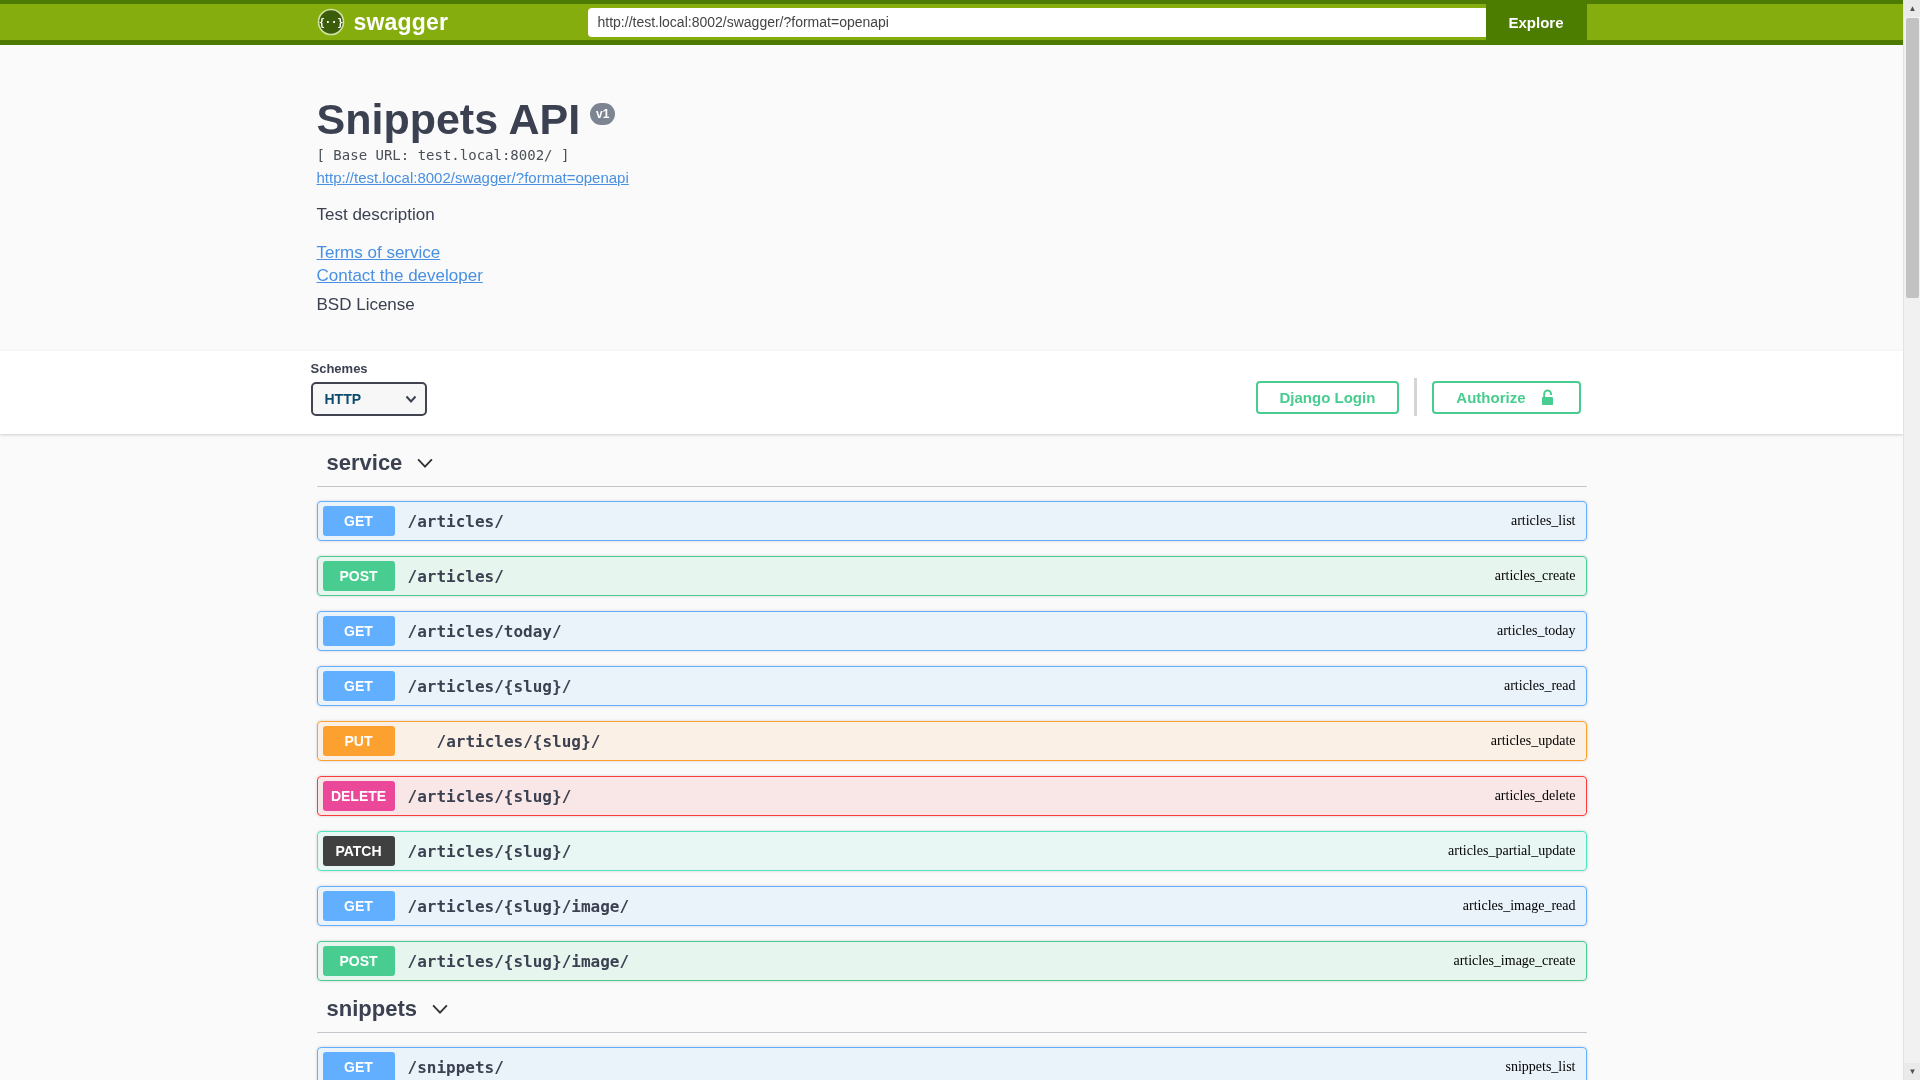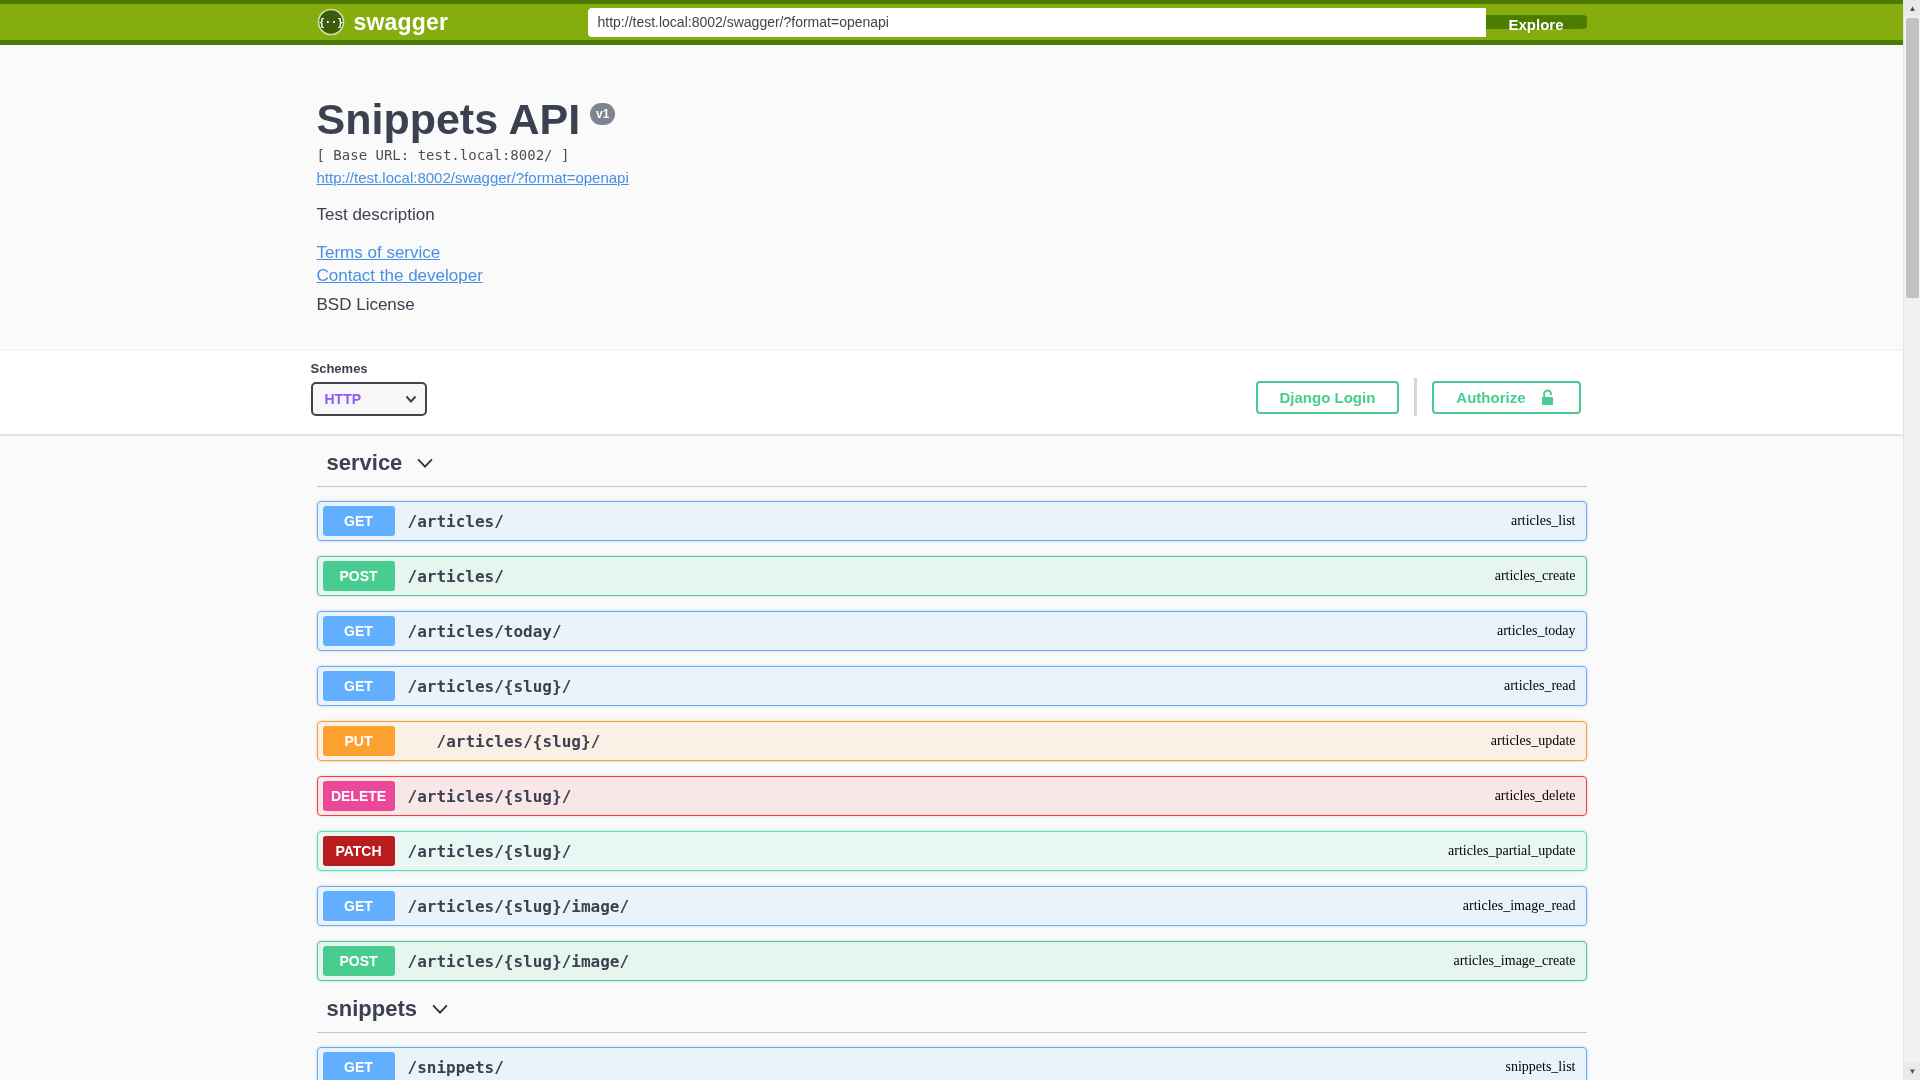"Explore" .explore-btn { height: 14px -> 43px }
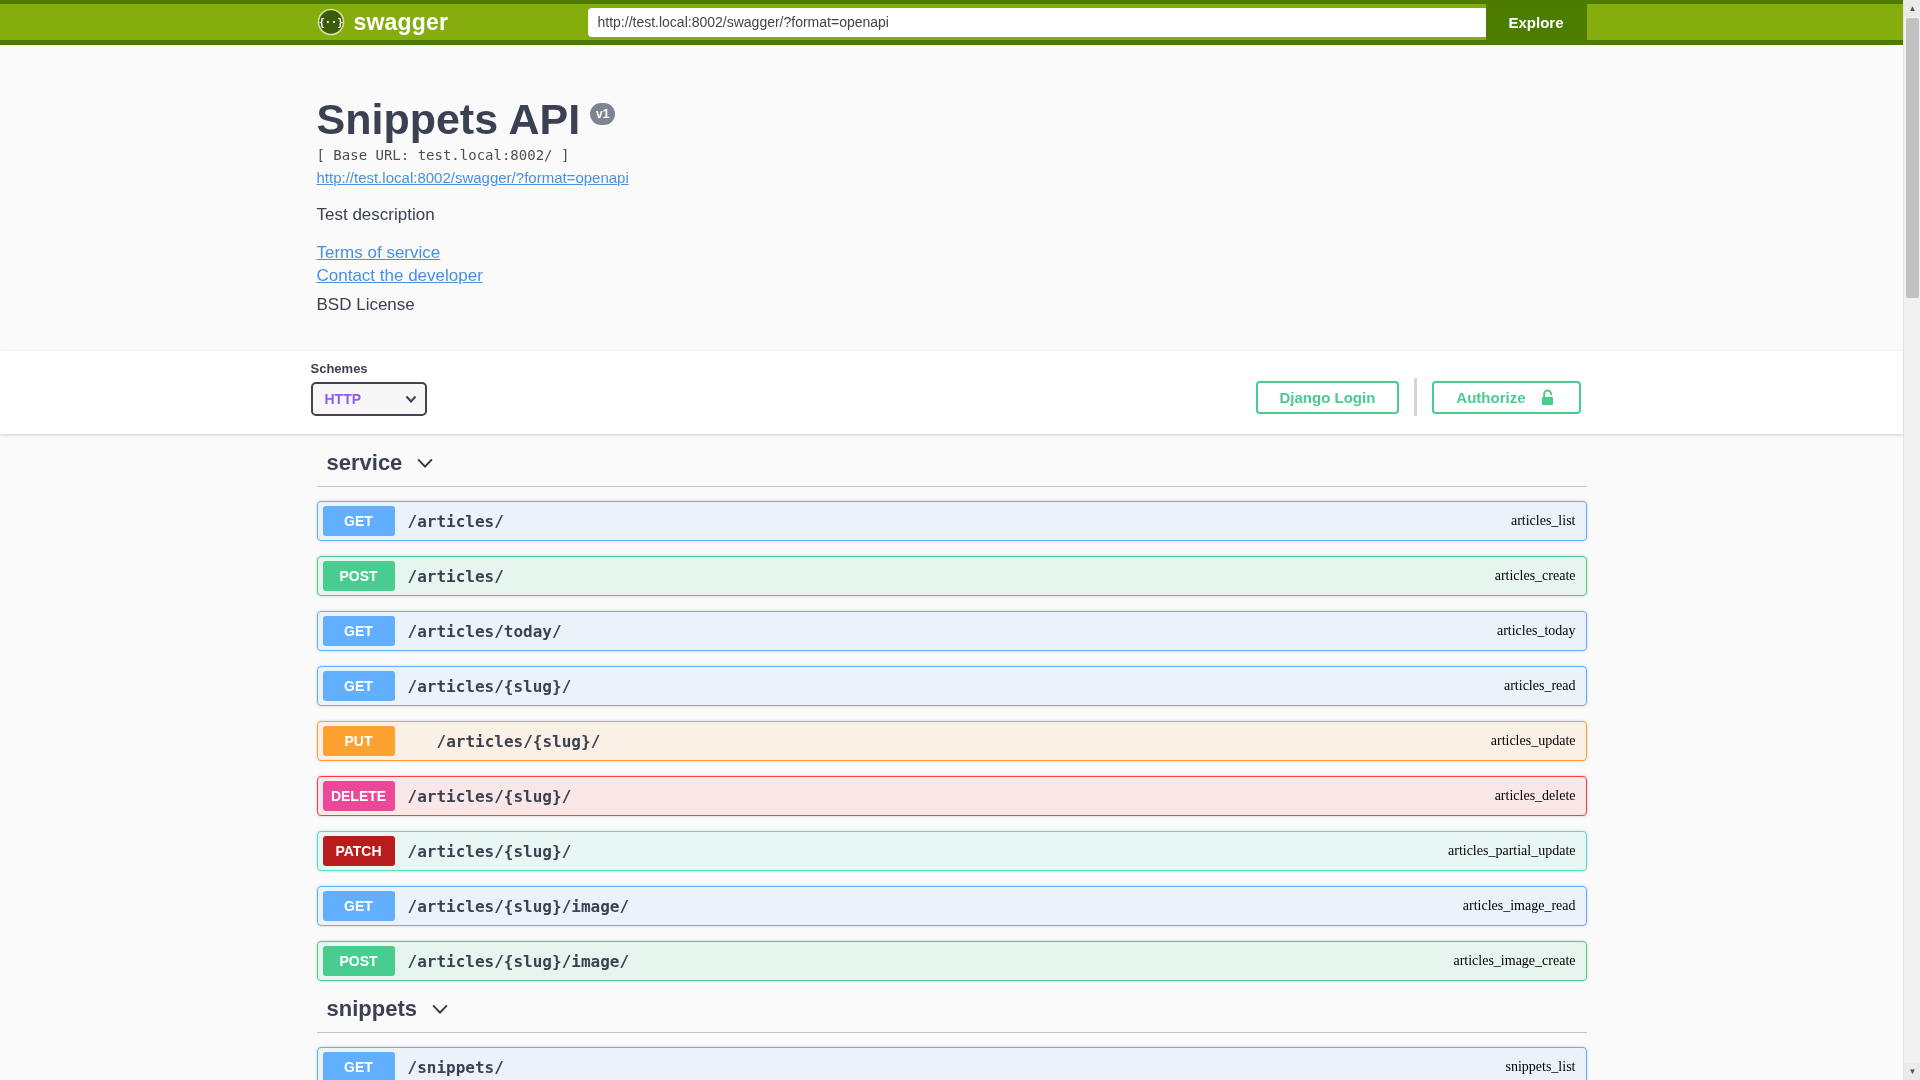"HTTP" .scheme-select-wrap select { color: #8b5cf6 -> #0c4a6e }
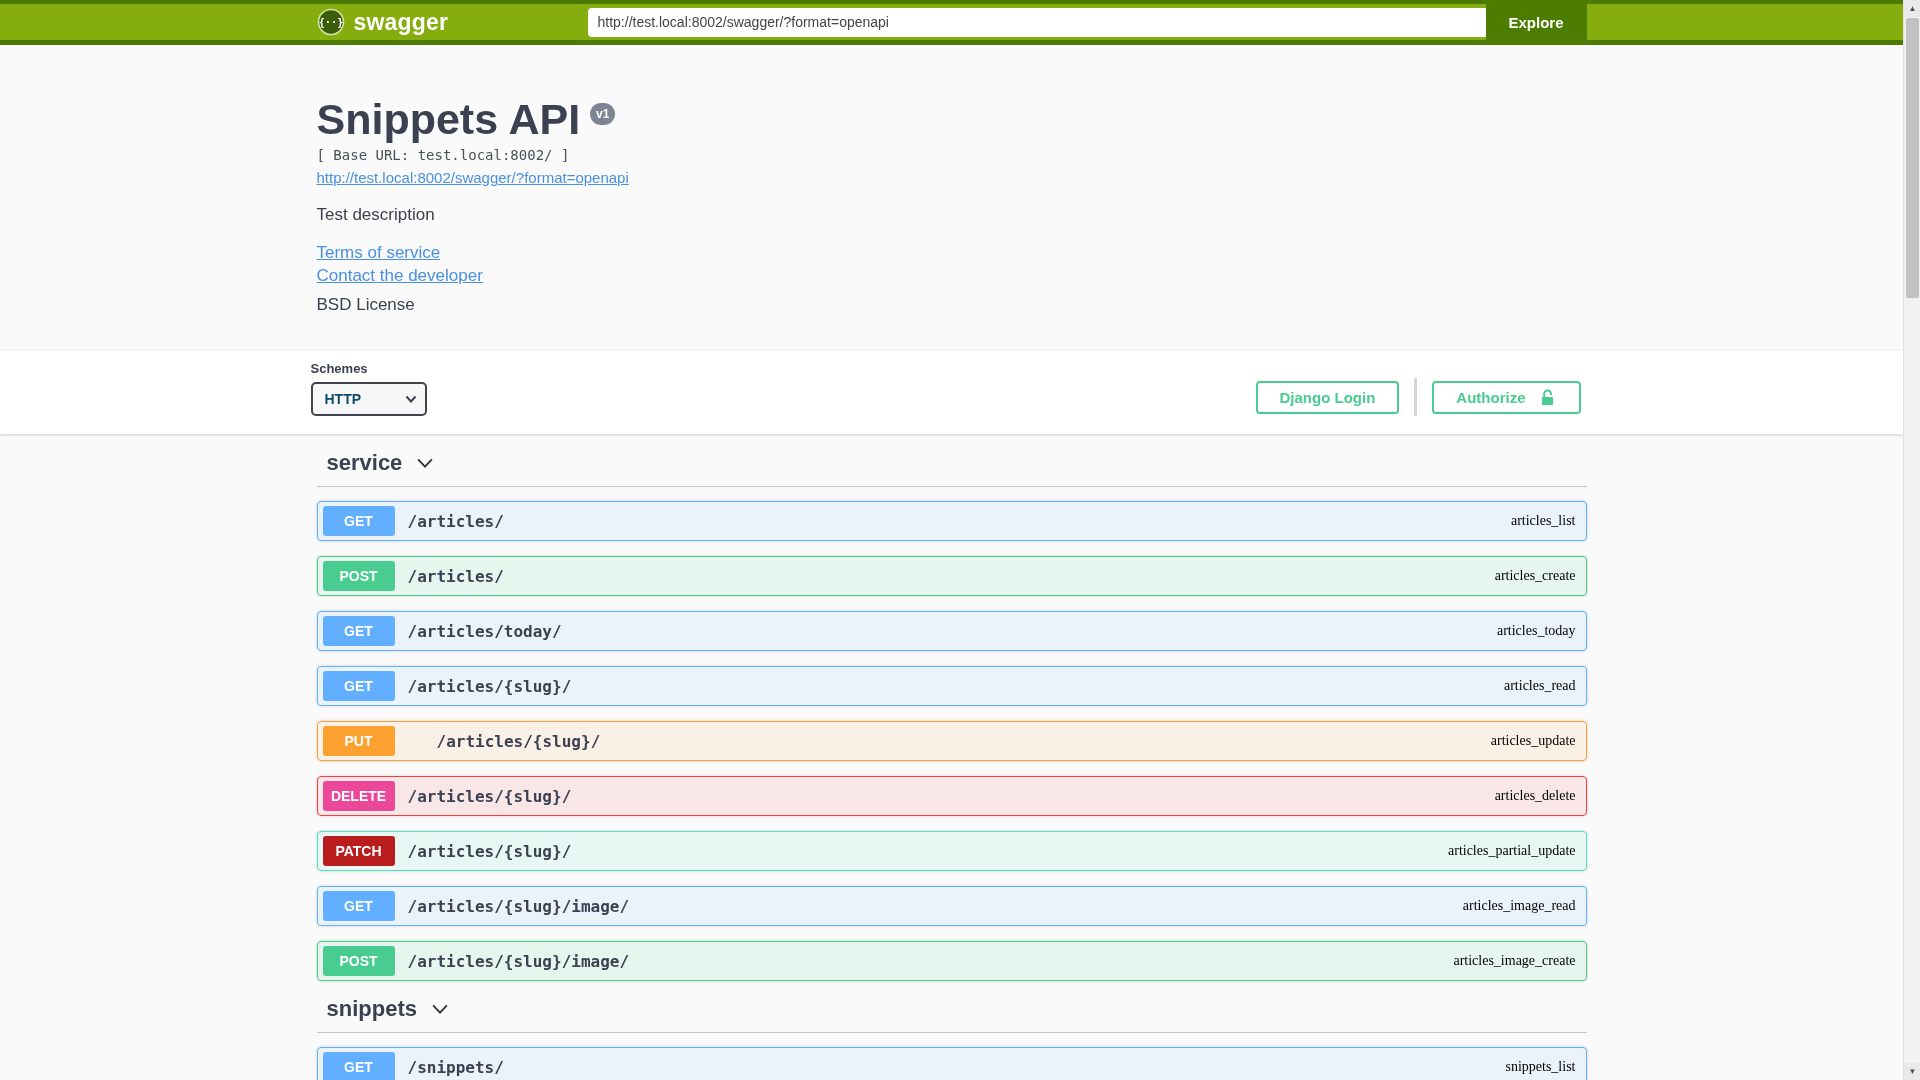"PATCH" span.method-badge { background: #b91c1c -> #404040 }
